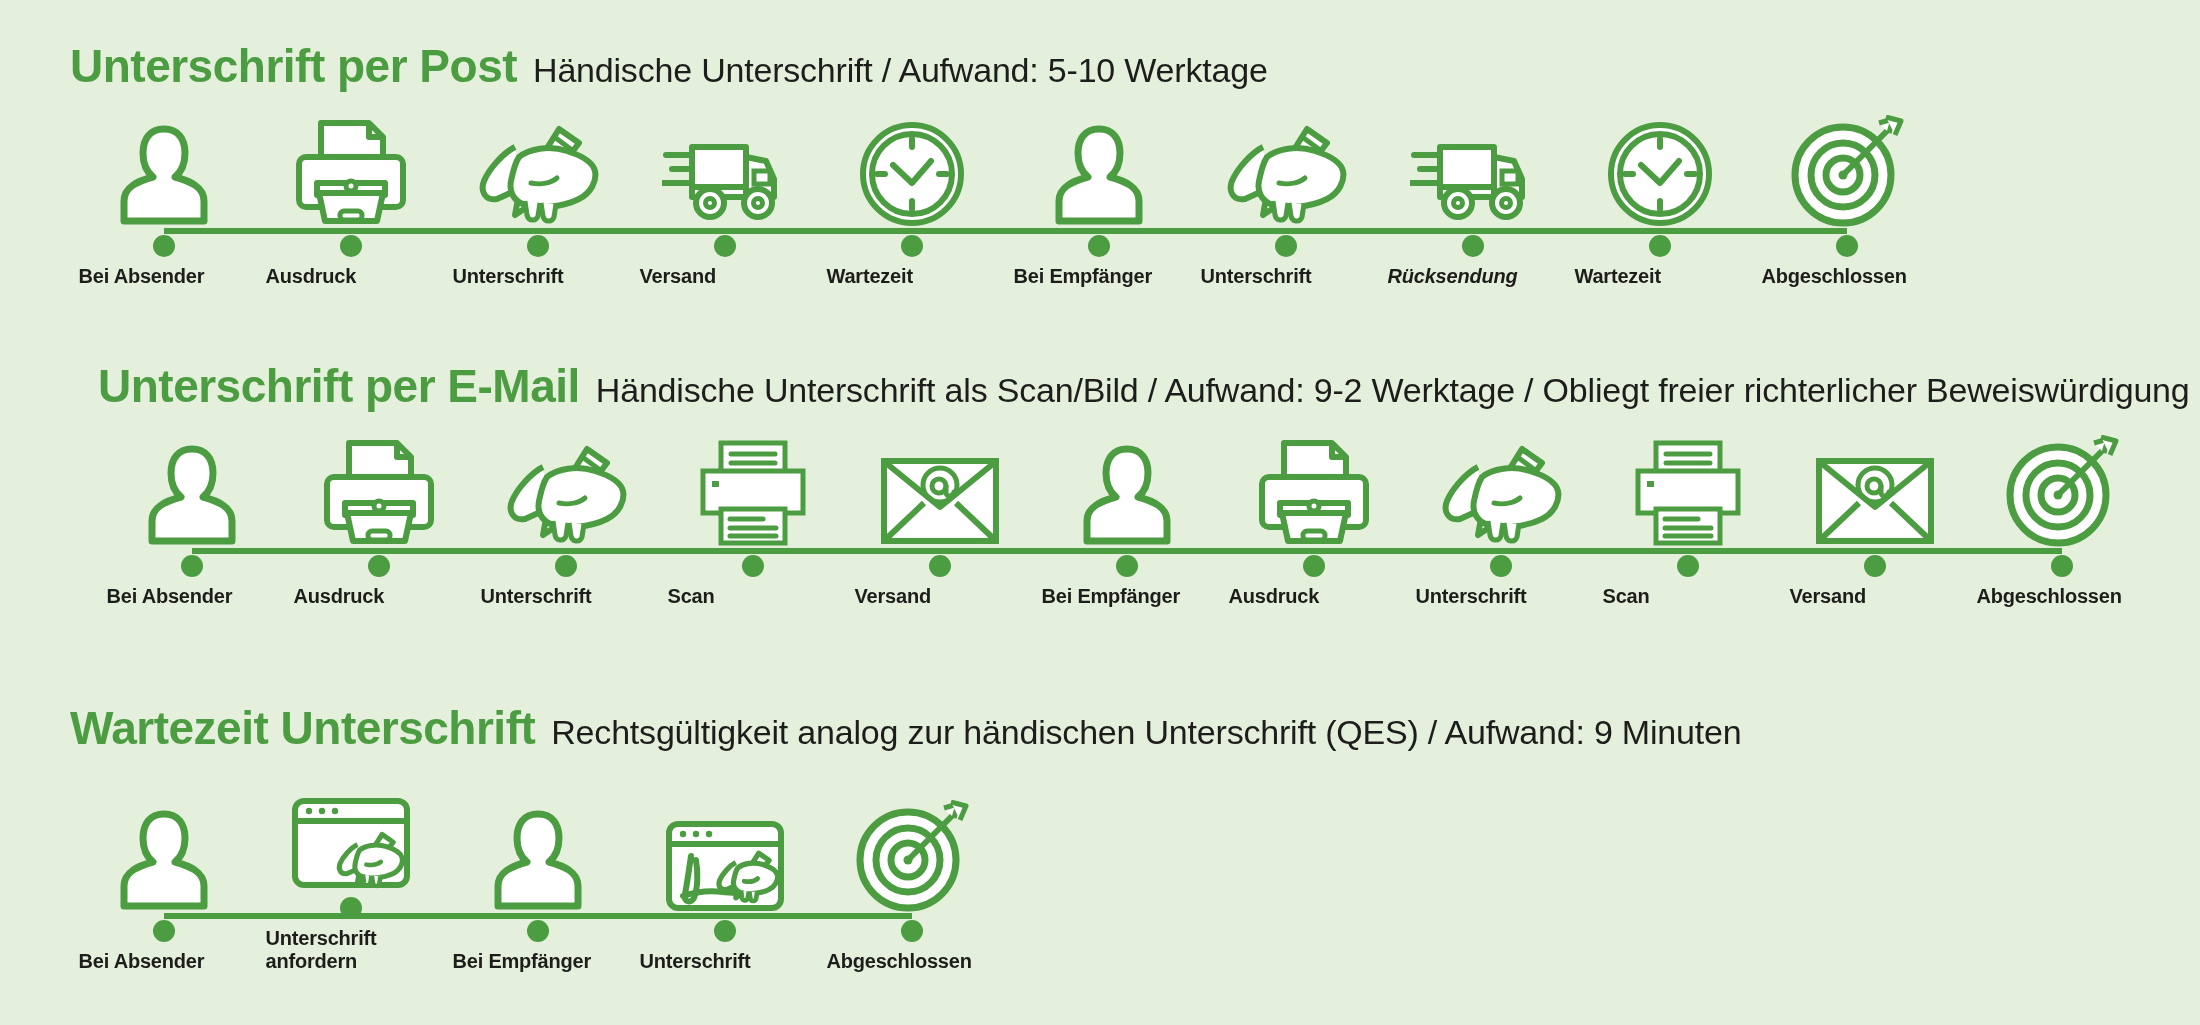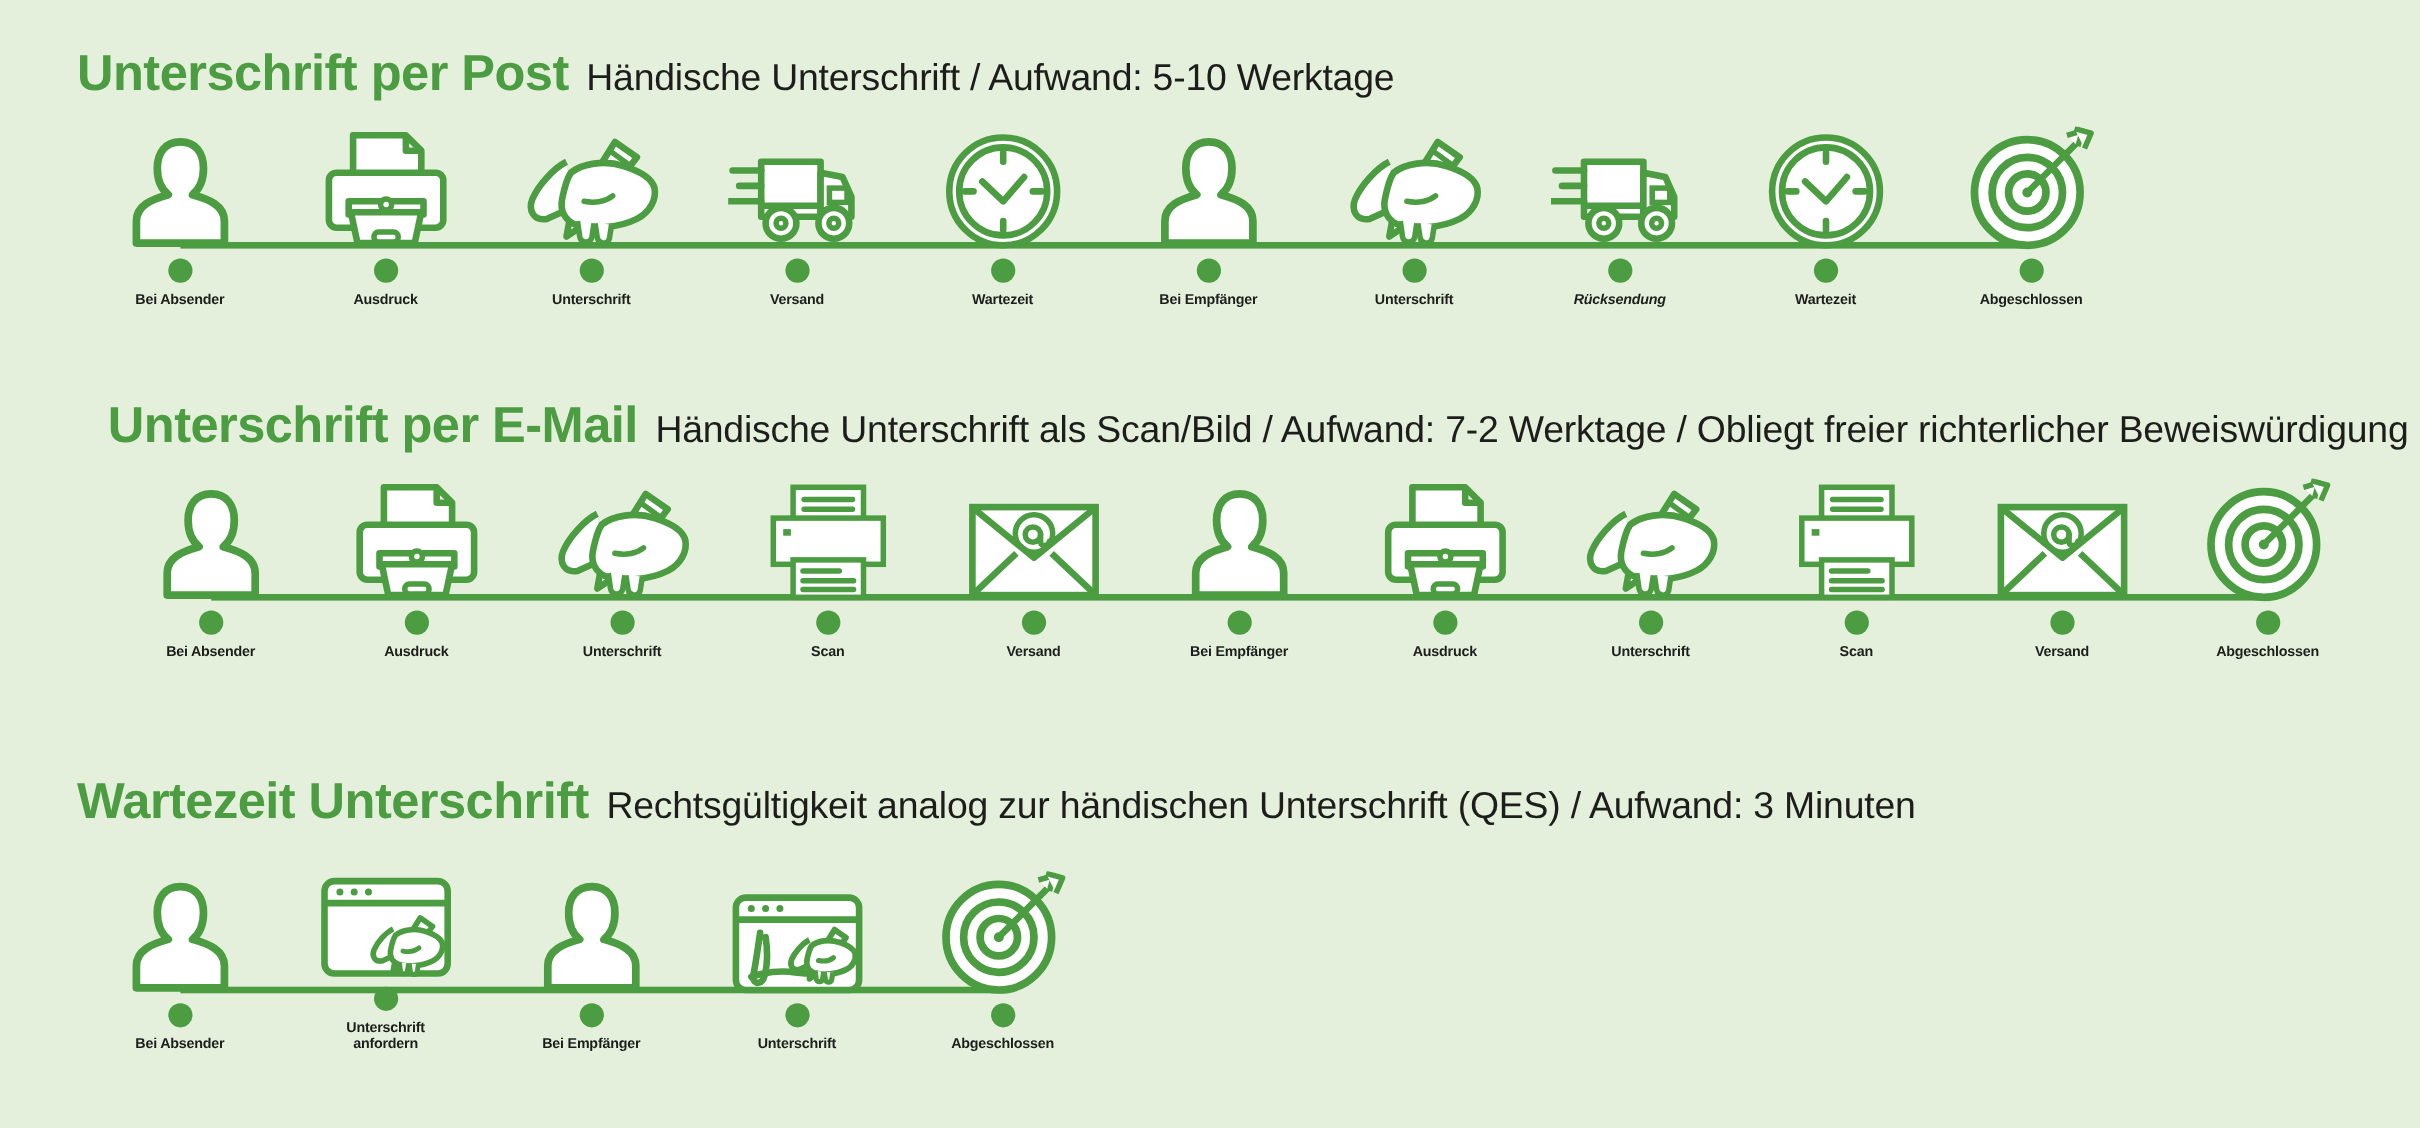"Bei Absender" .step-label { font-size: 13px -> 20px; text-align: center -> left }
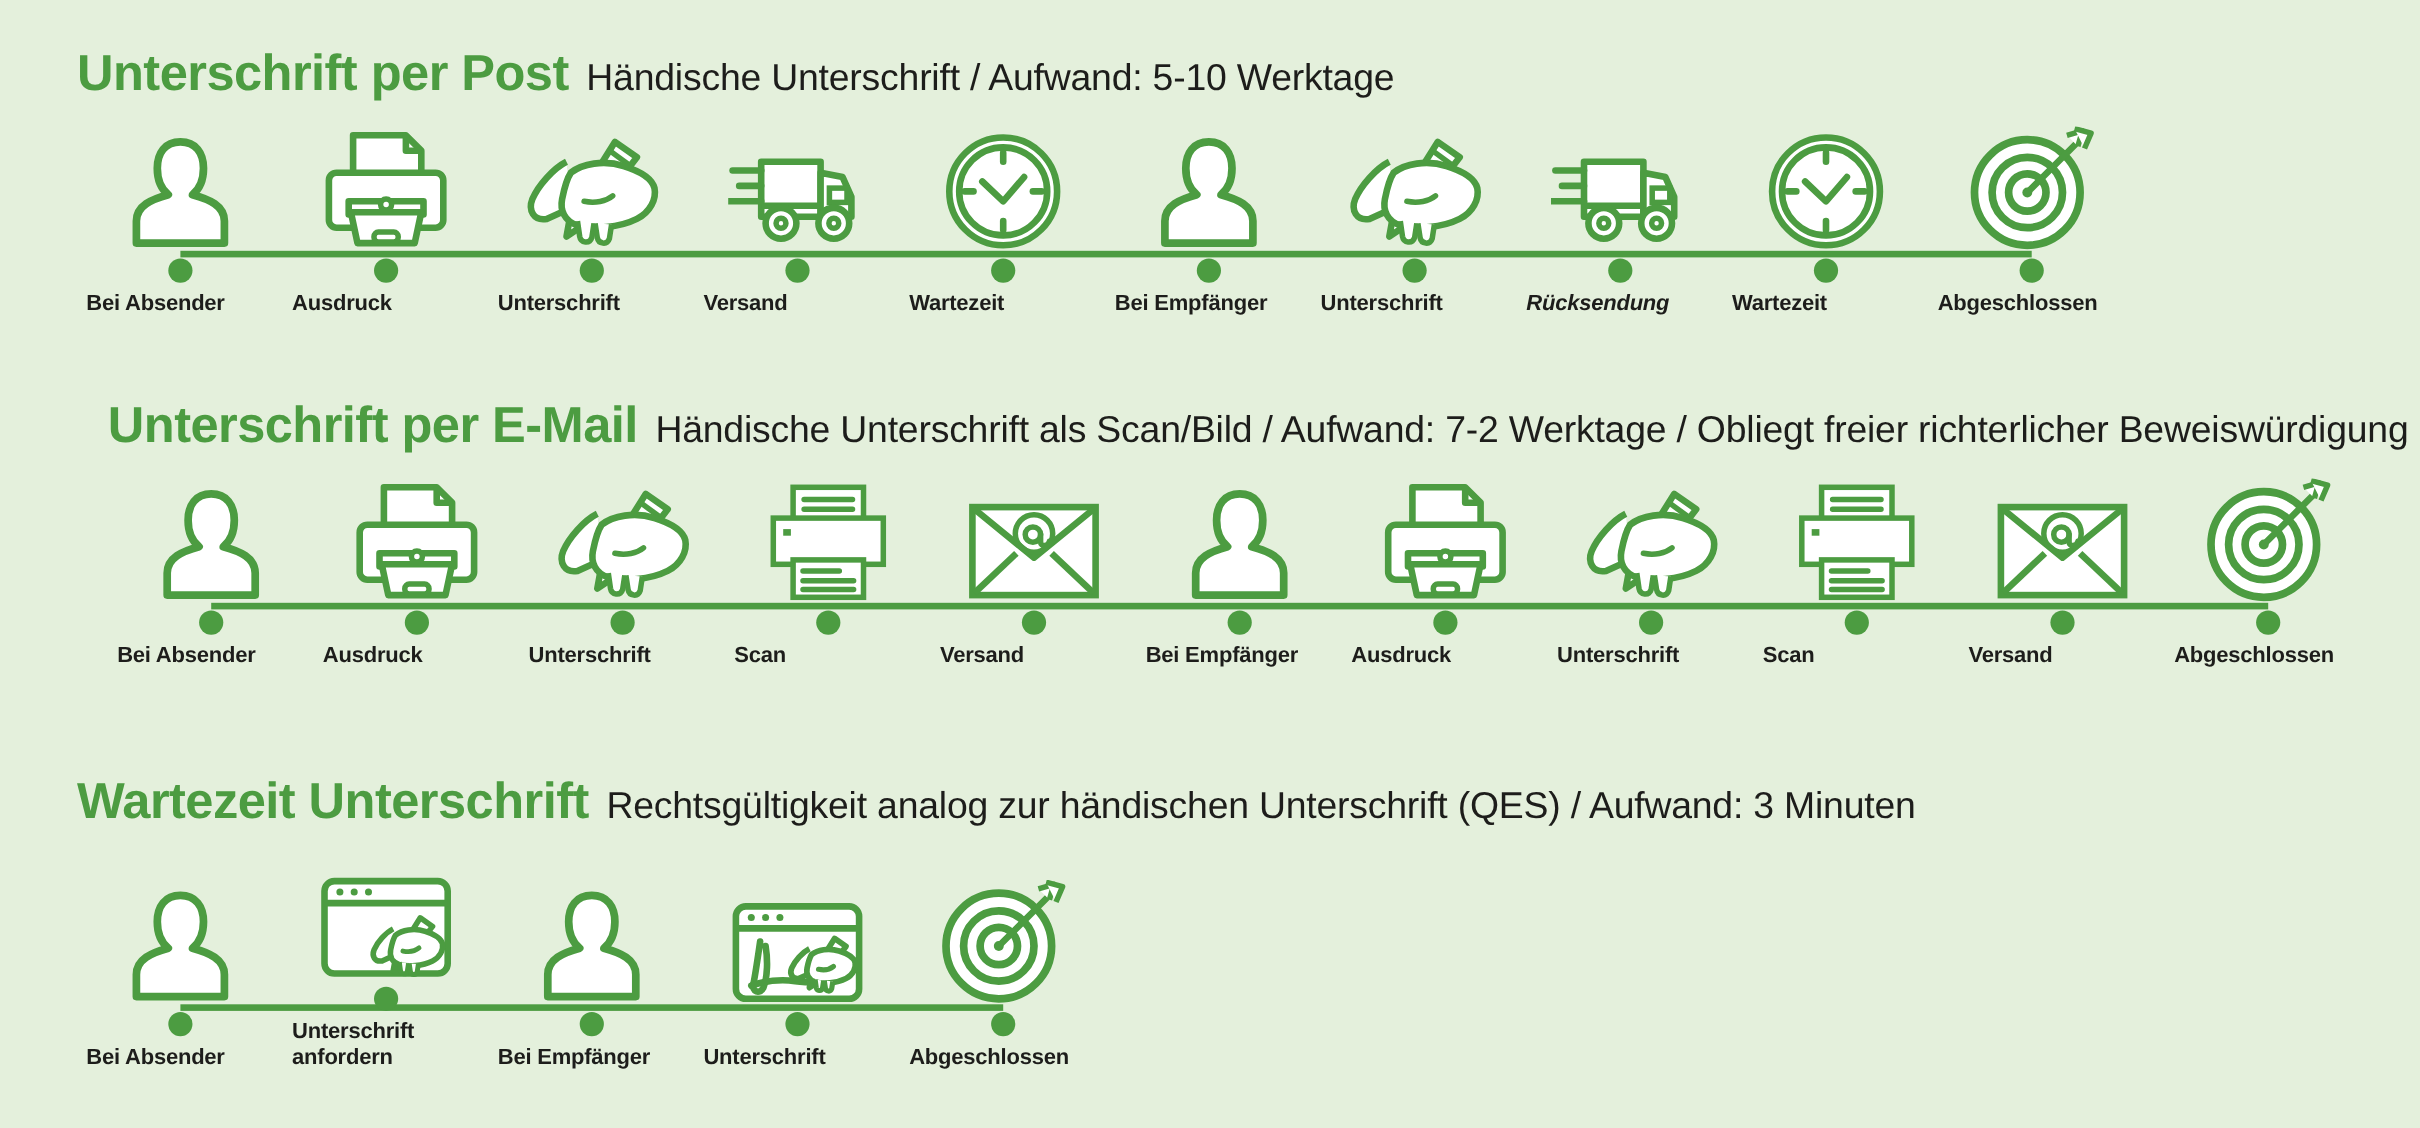"Händische Unterschrift als Scan/Bild /" span.row-subtitle { text: 7-2 -> 9-2 }
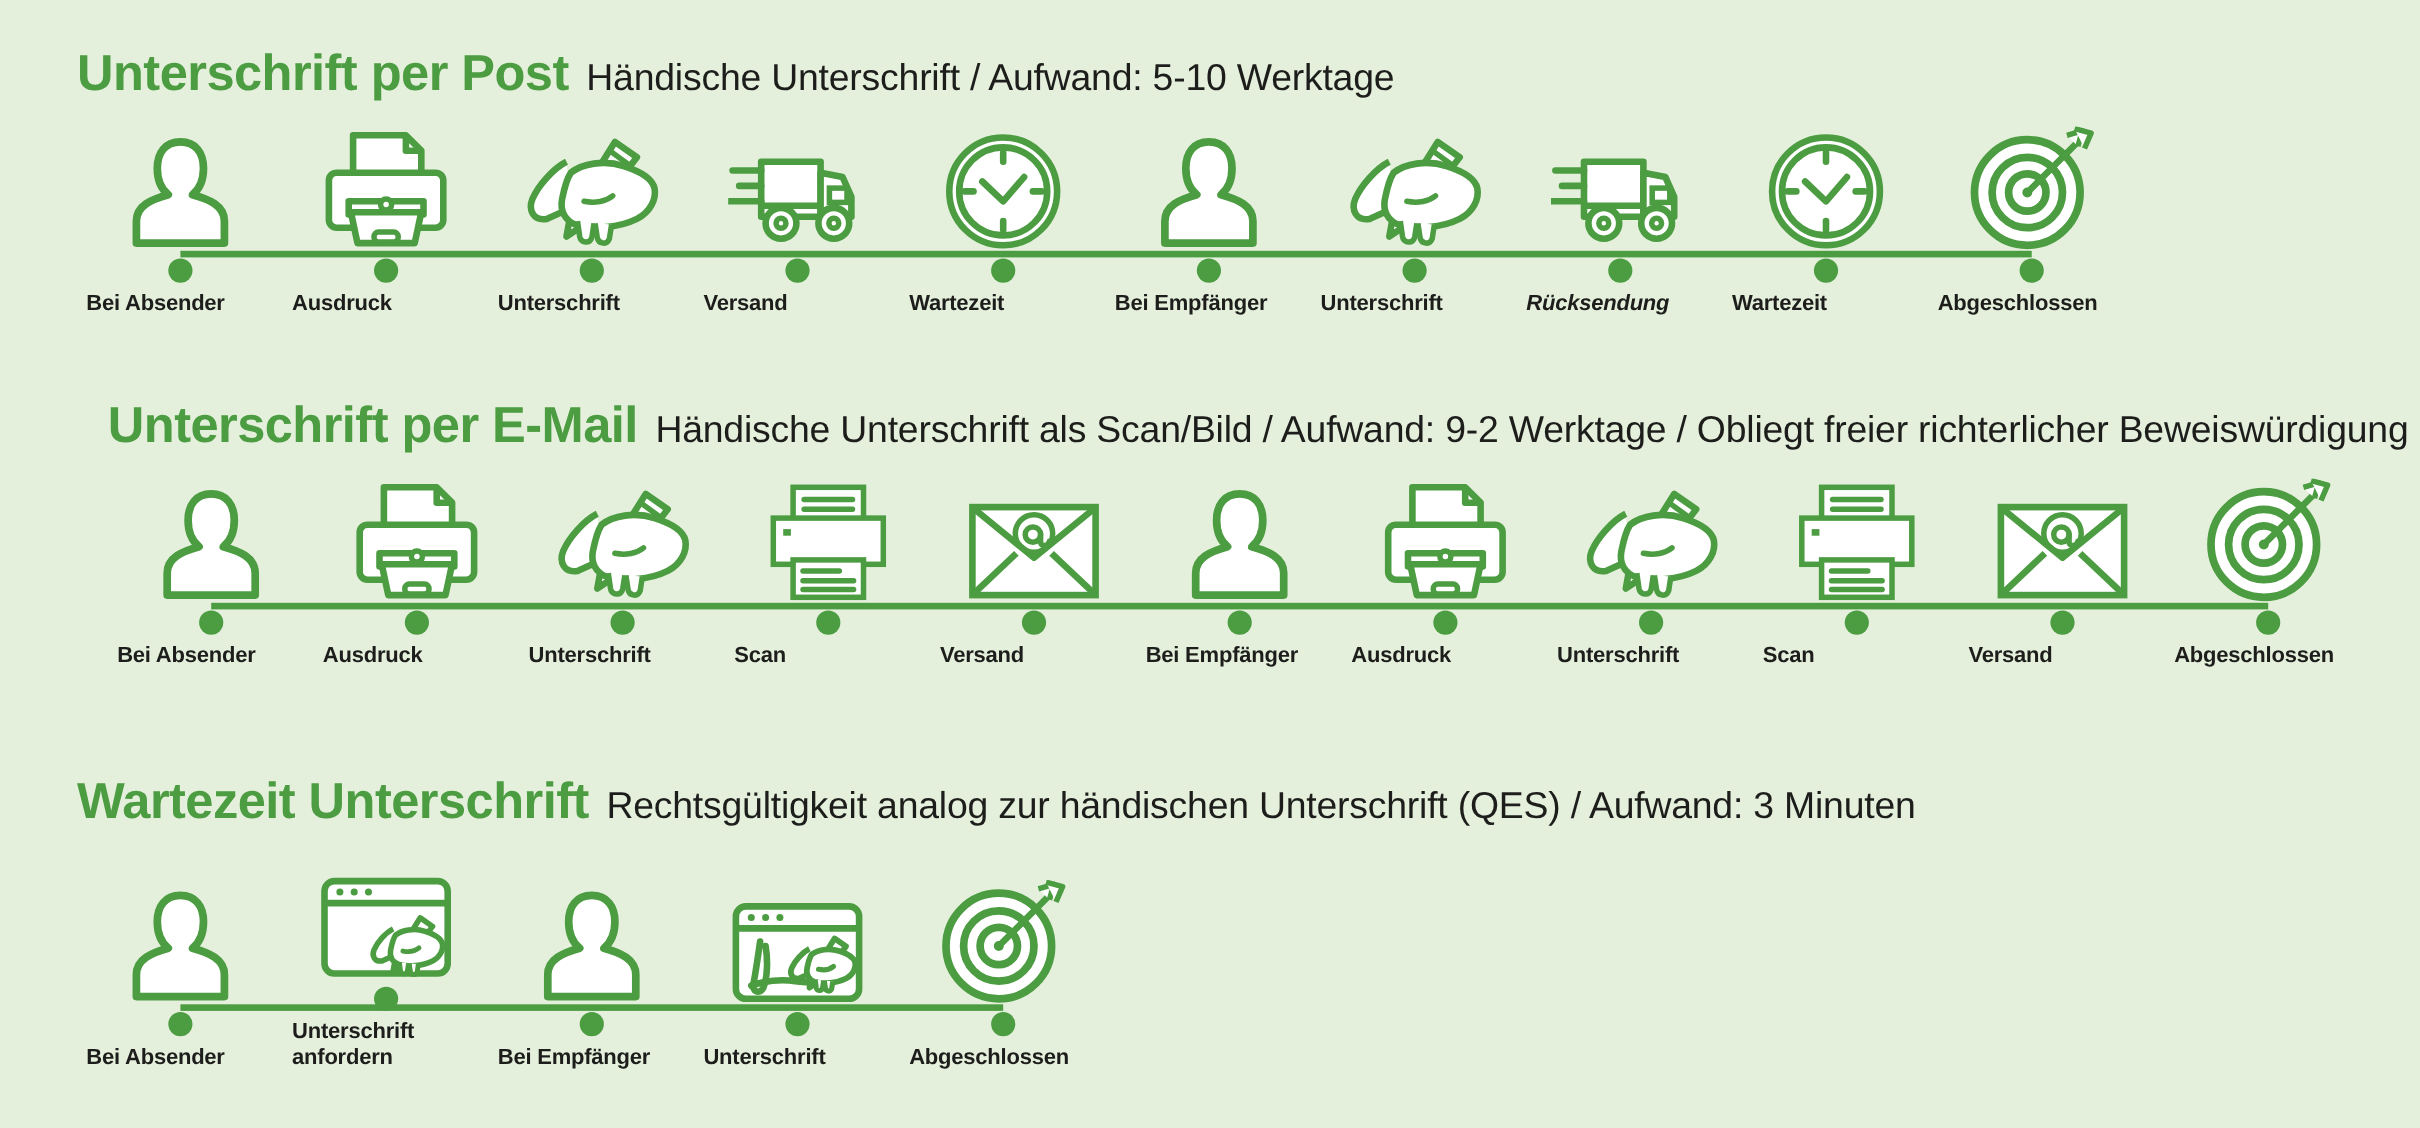"Rechtsgültigkeit analog zur händischen" span.row-subtitle { text: 3 -> 9 }
